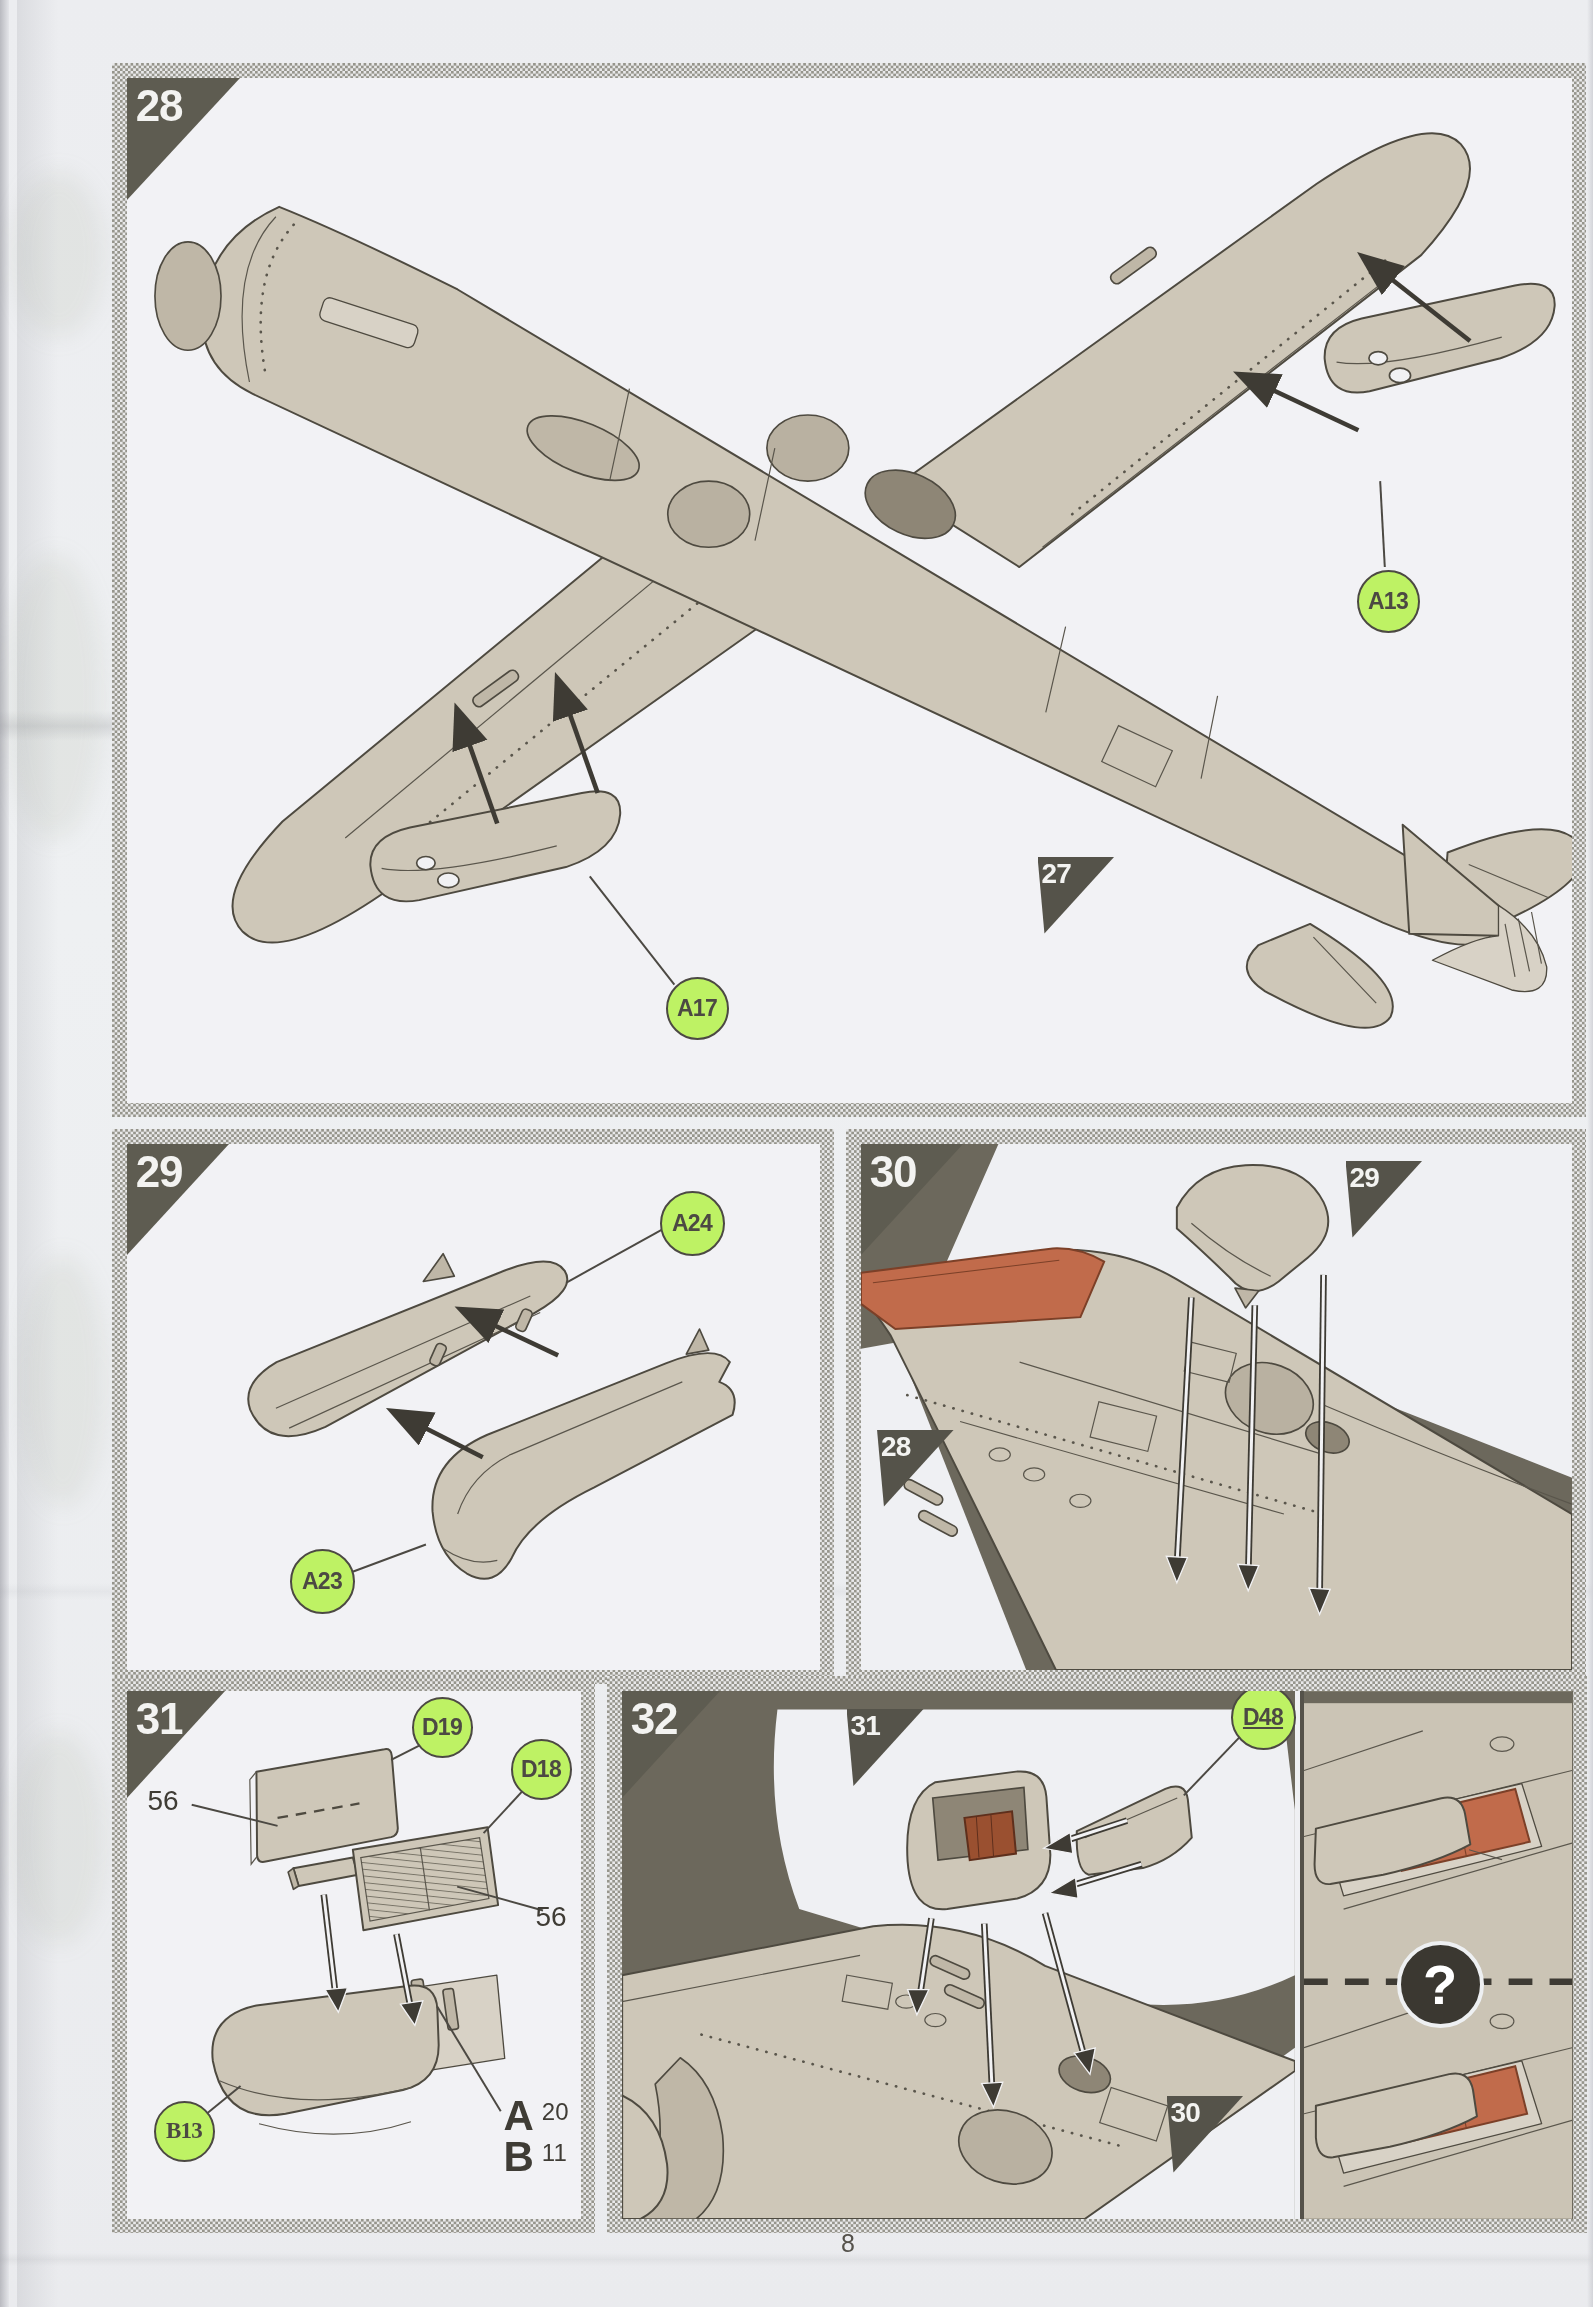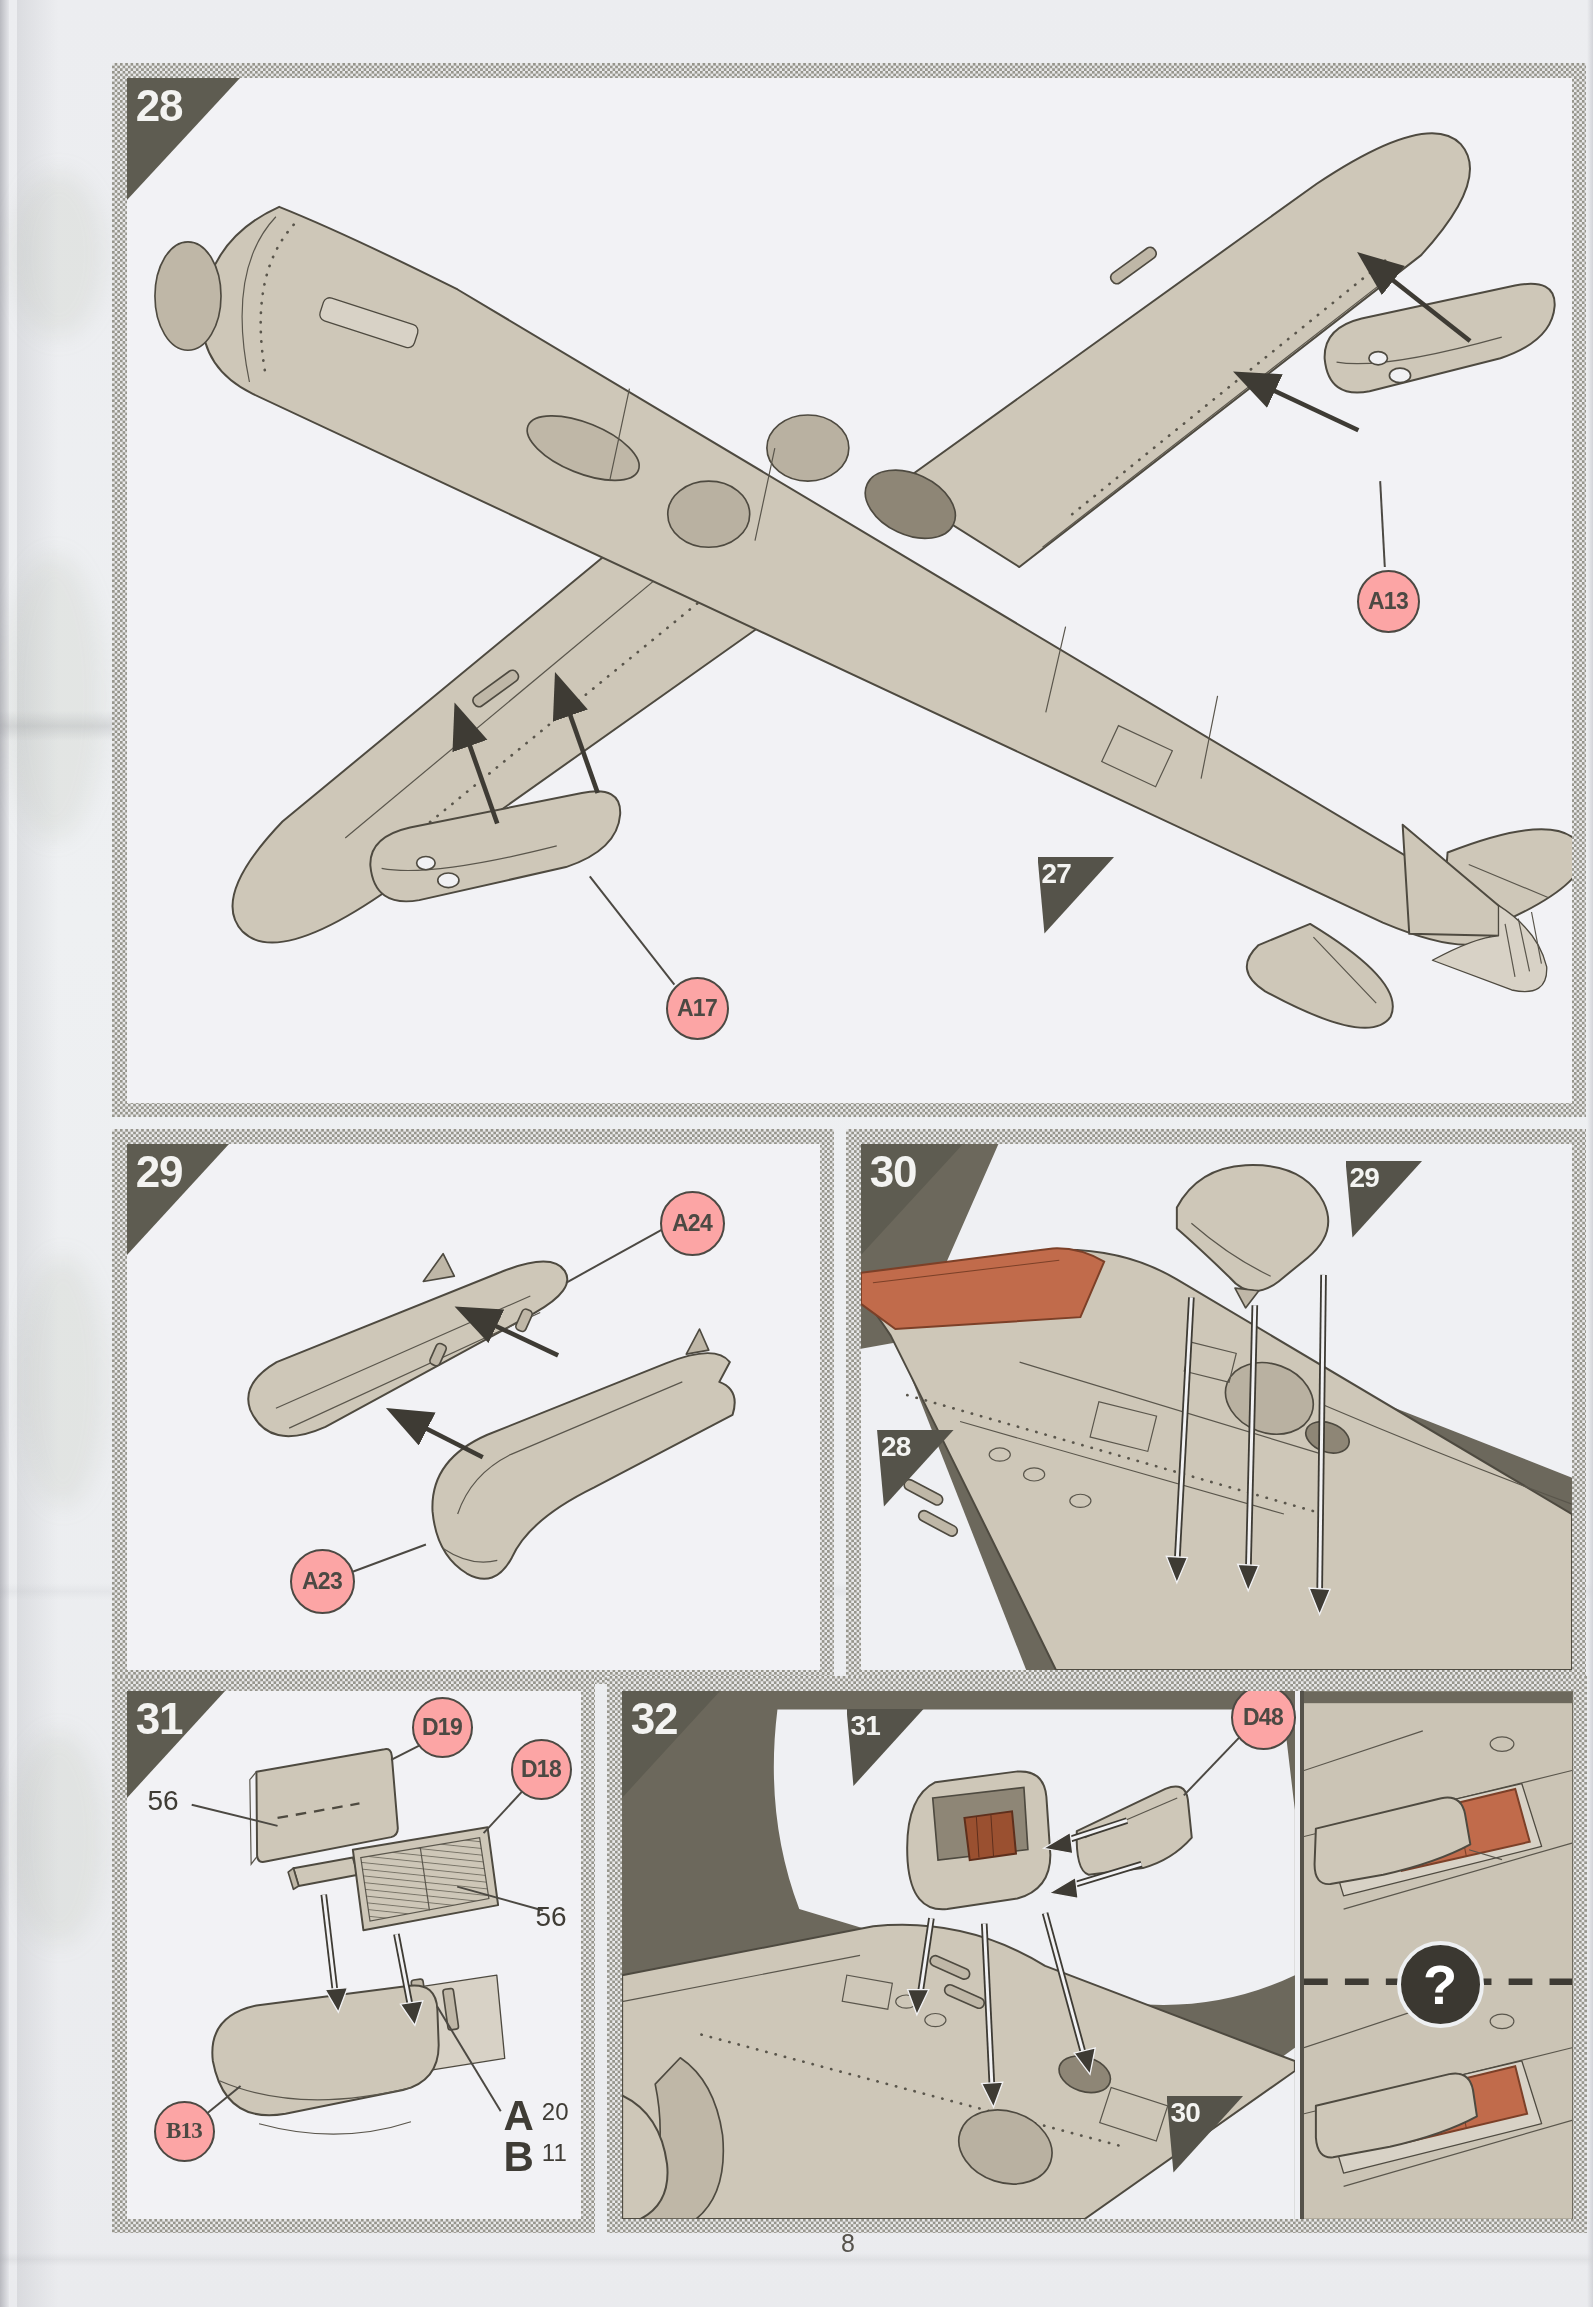"A13" .callout { background: #fca5a5 -> #bef264 }
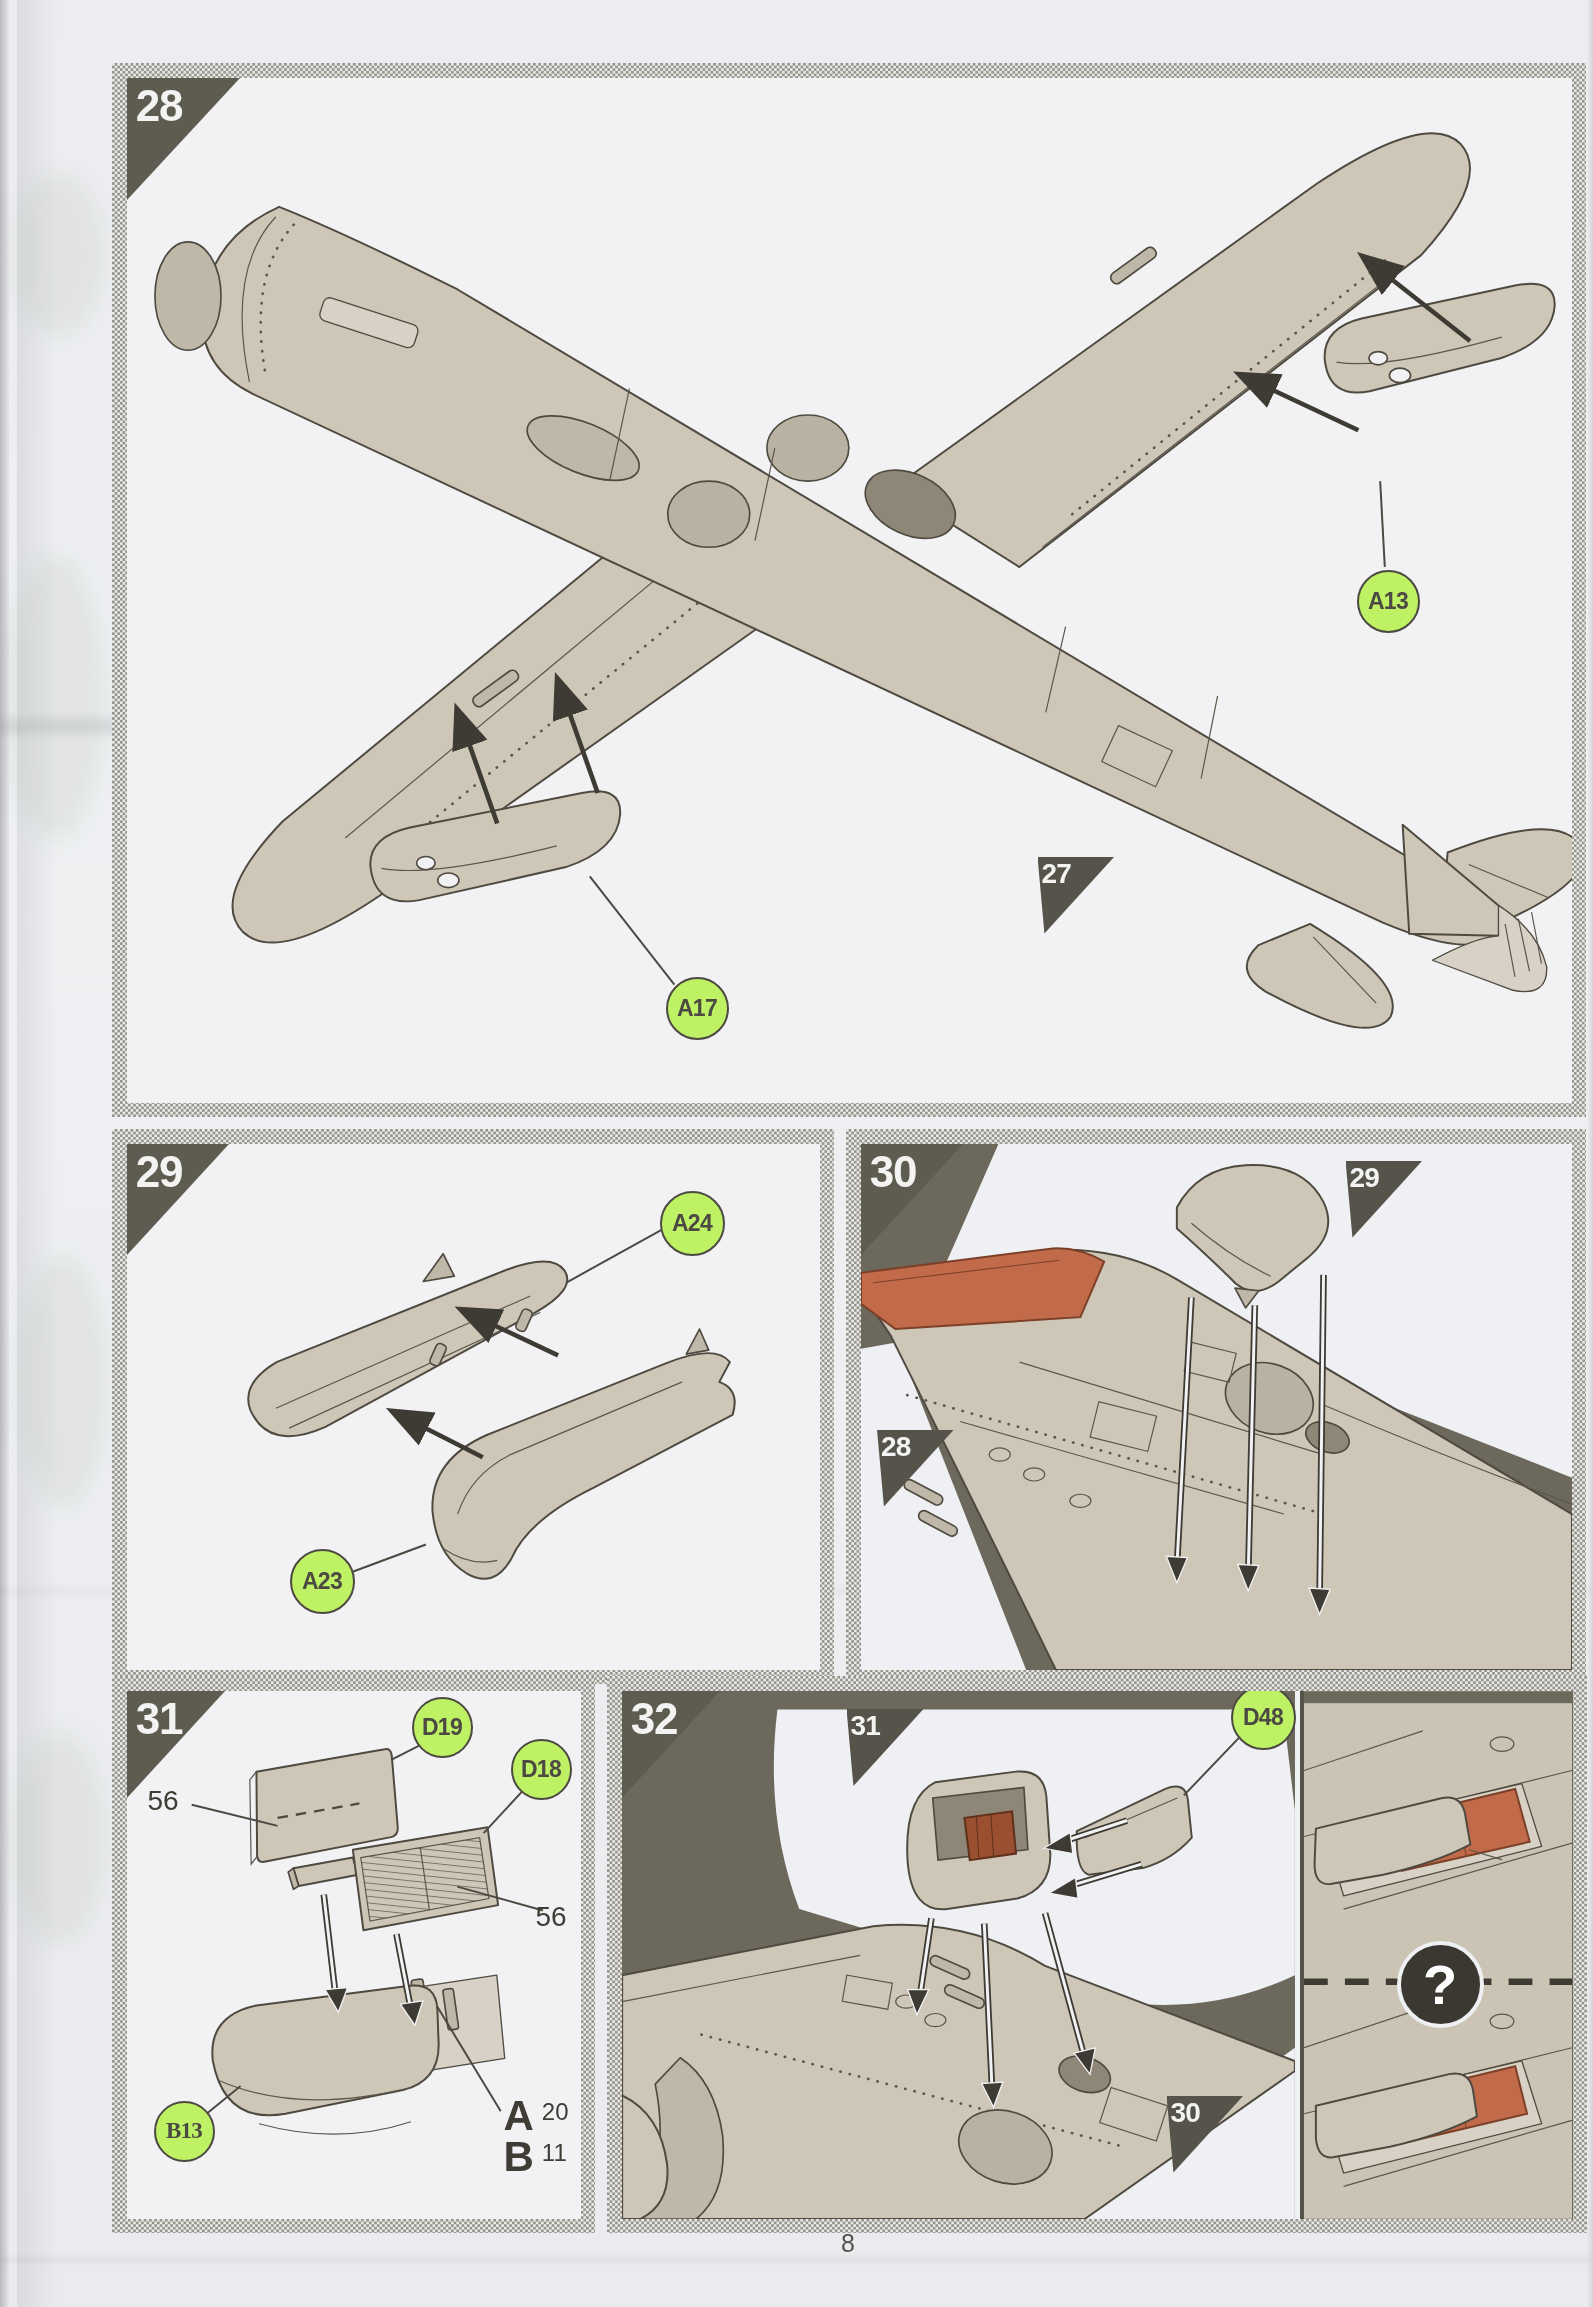"D48" div.callout { text-decoration: none -> underline }
